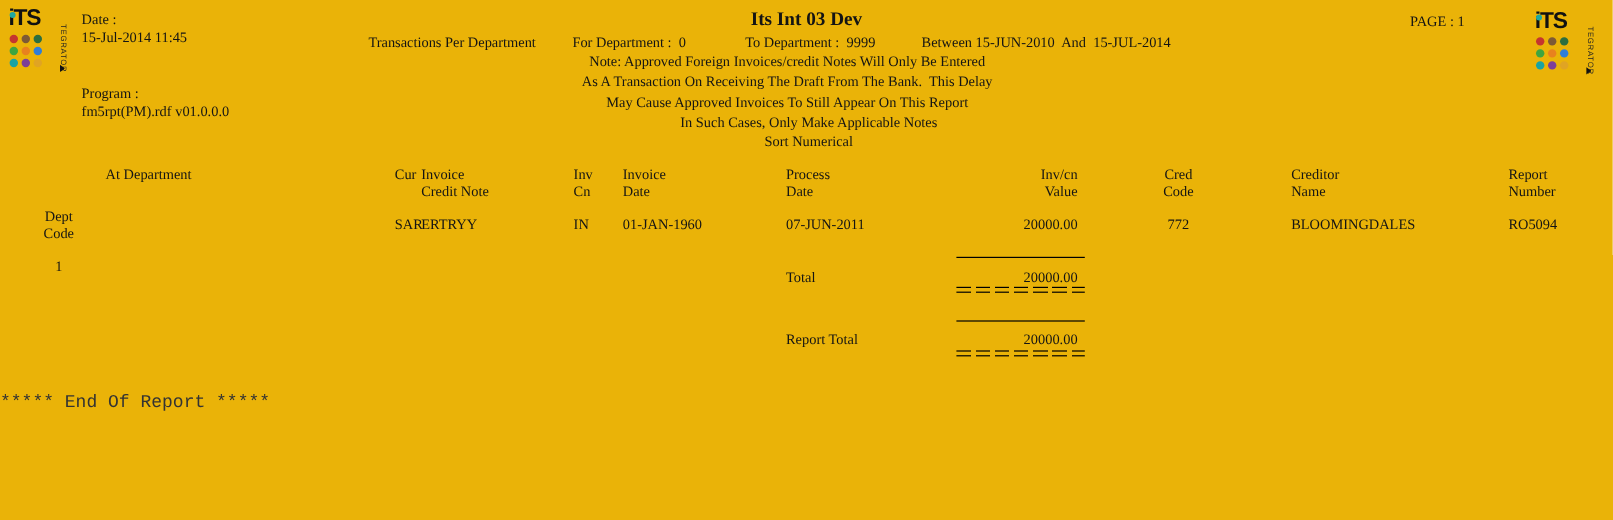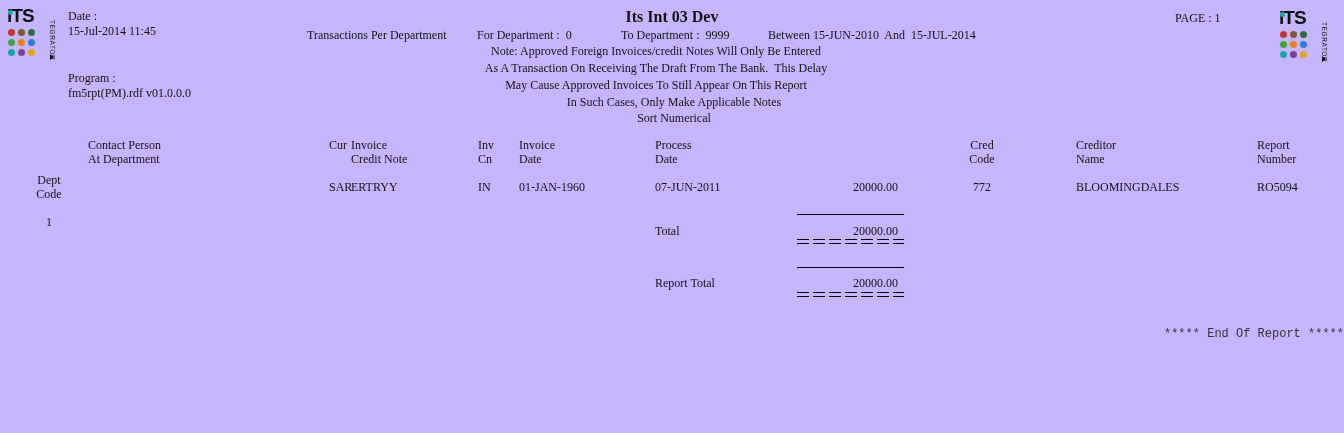"iTS" .page { background: #c4b5fd -> #eab308 }
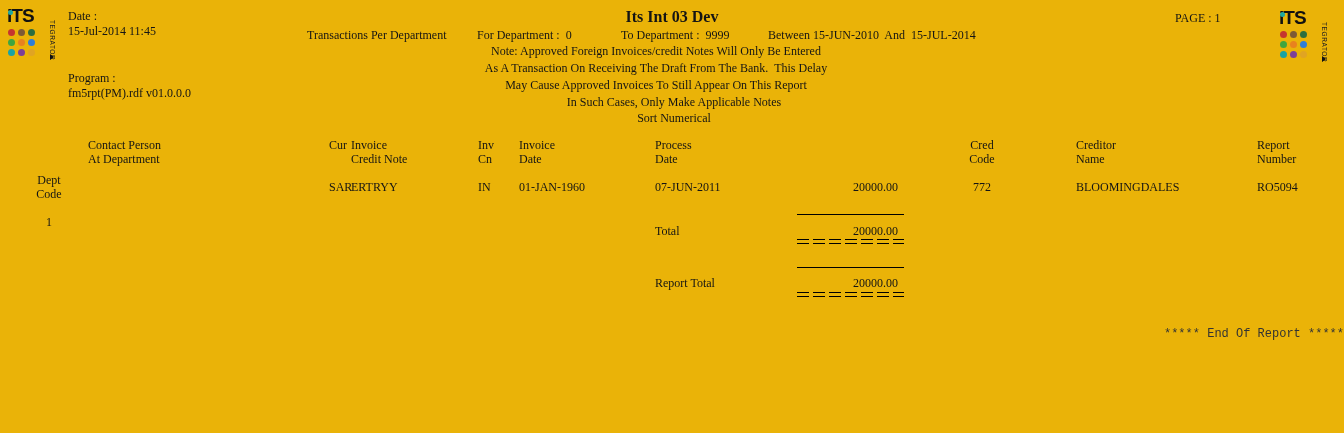"Contact Person" div { html: <div>Contact Person</div> -> none }
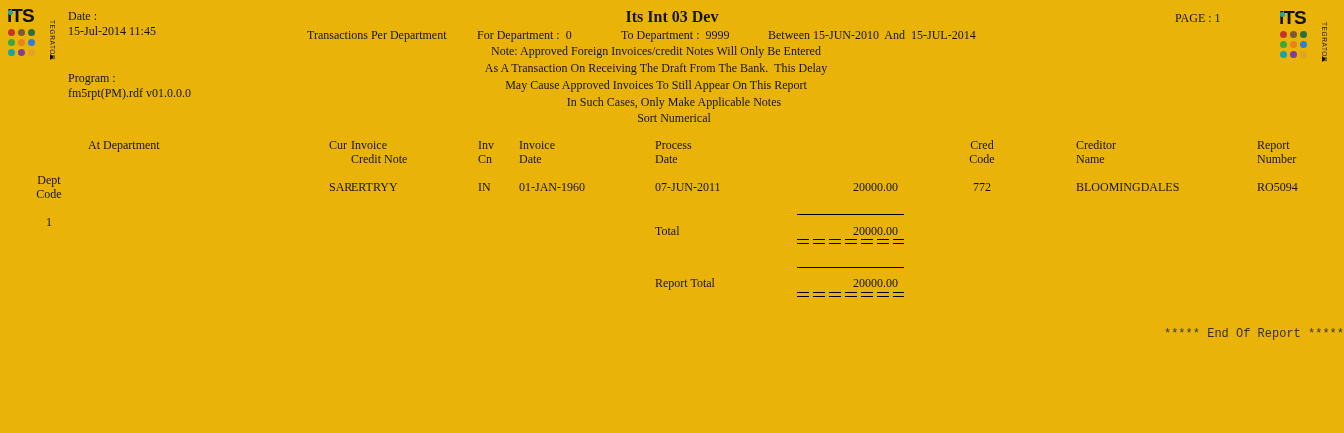"Inv/cn" div.th { html: none -> <div> <div>Inv/cn</div> <div>Value</div> </div> }
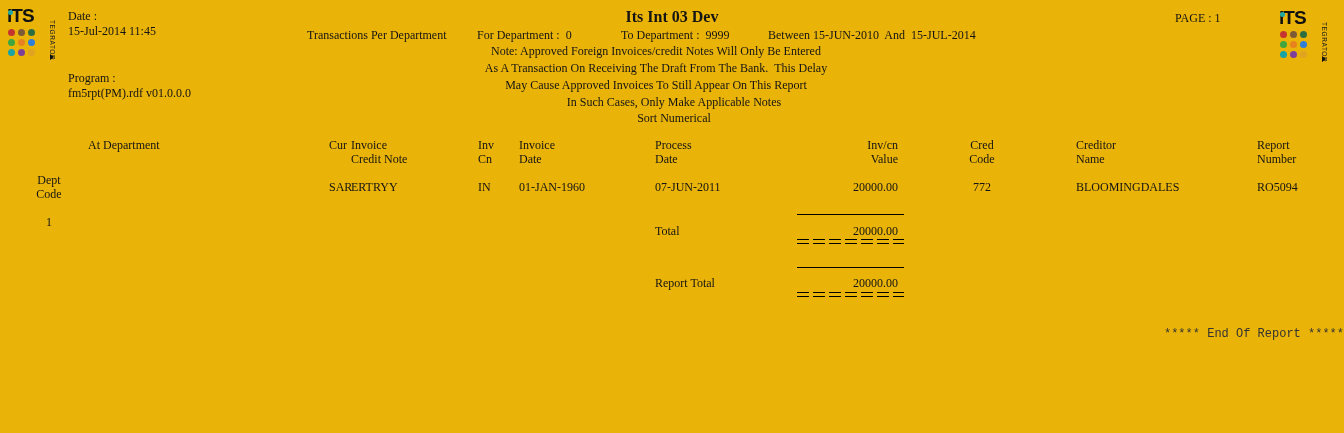"***** End Of Report *****" .end-of-report { font-size: 12px -> 15px; text-align: right -> left }
